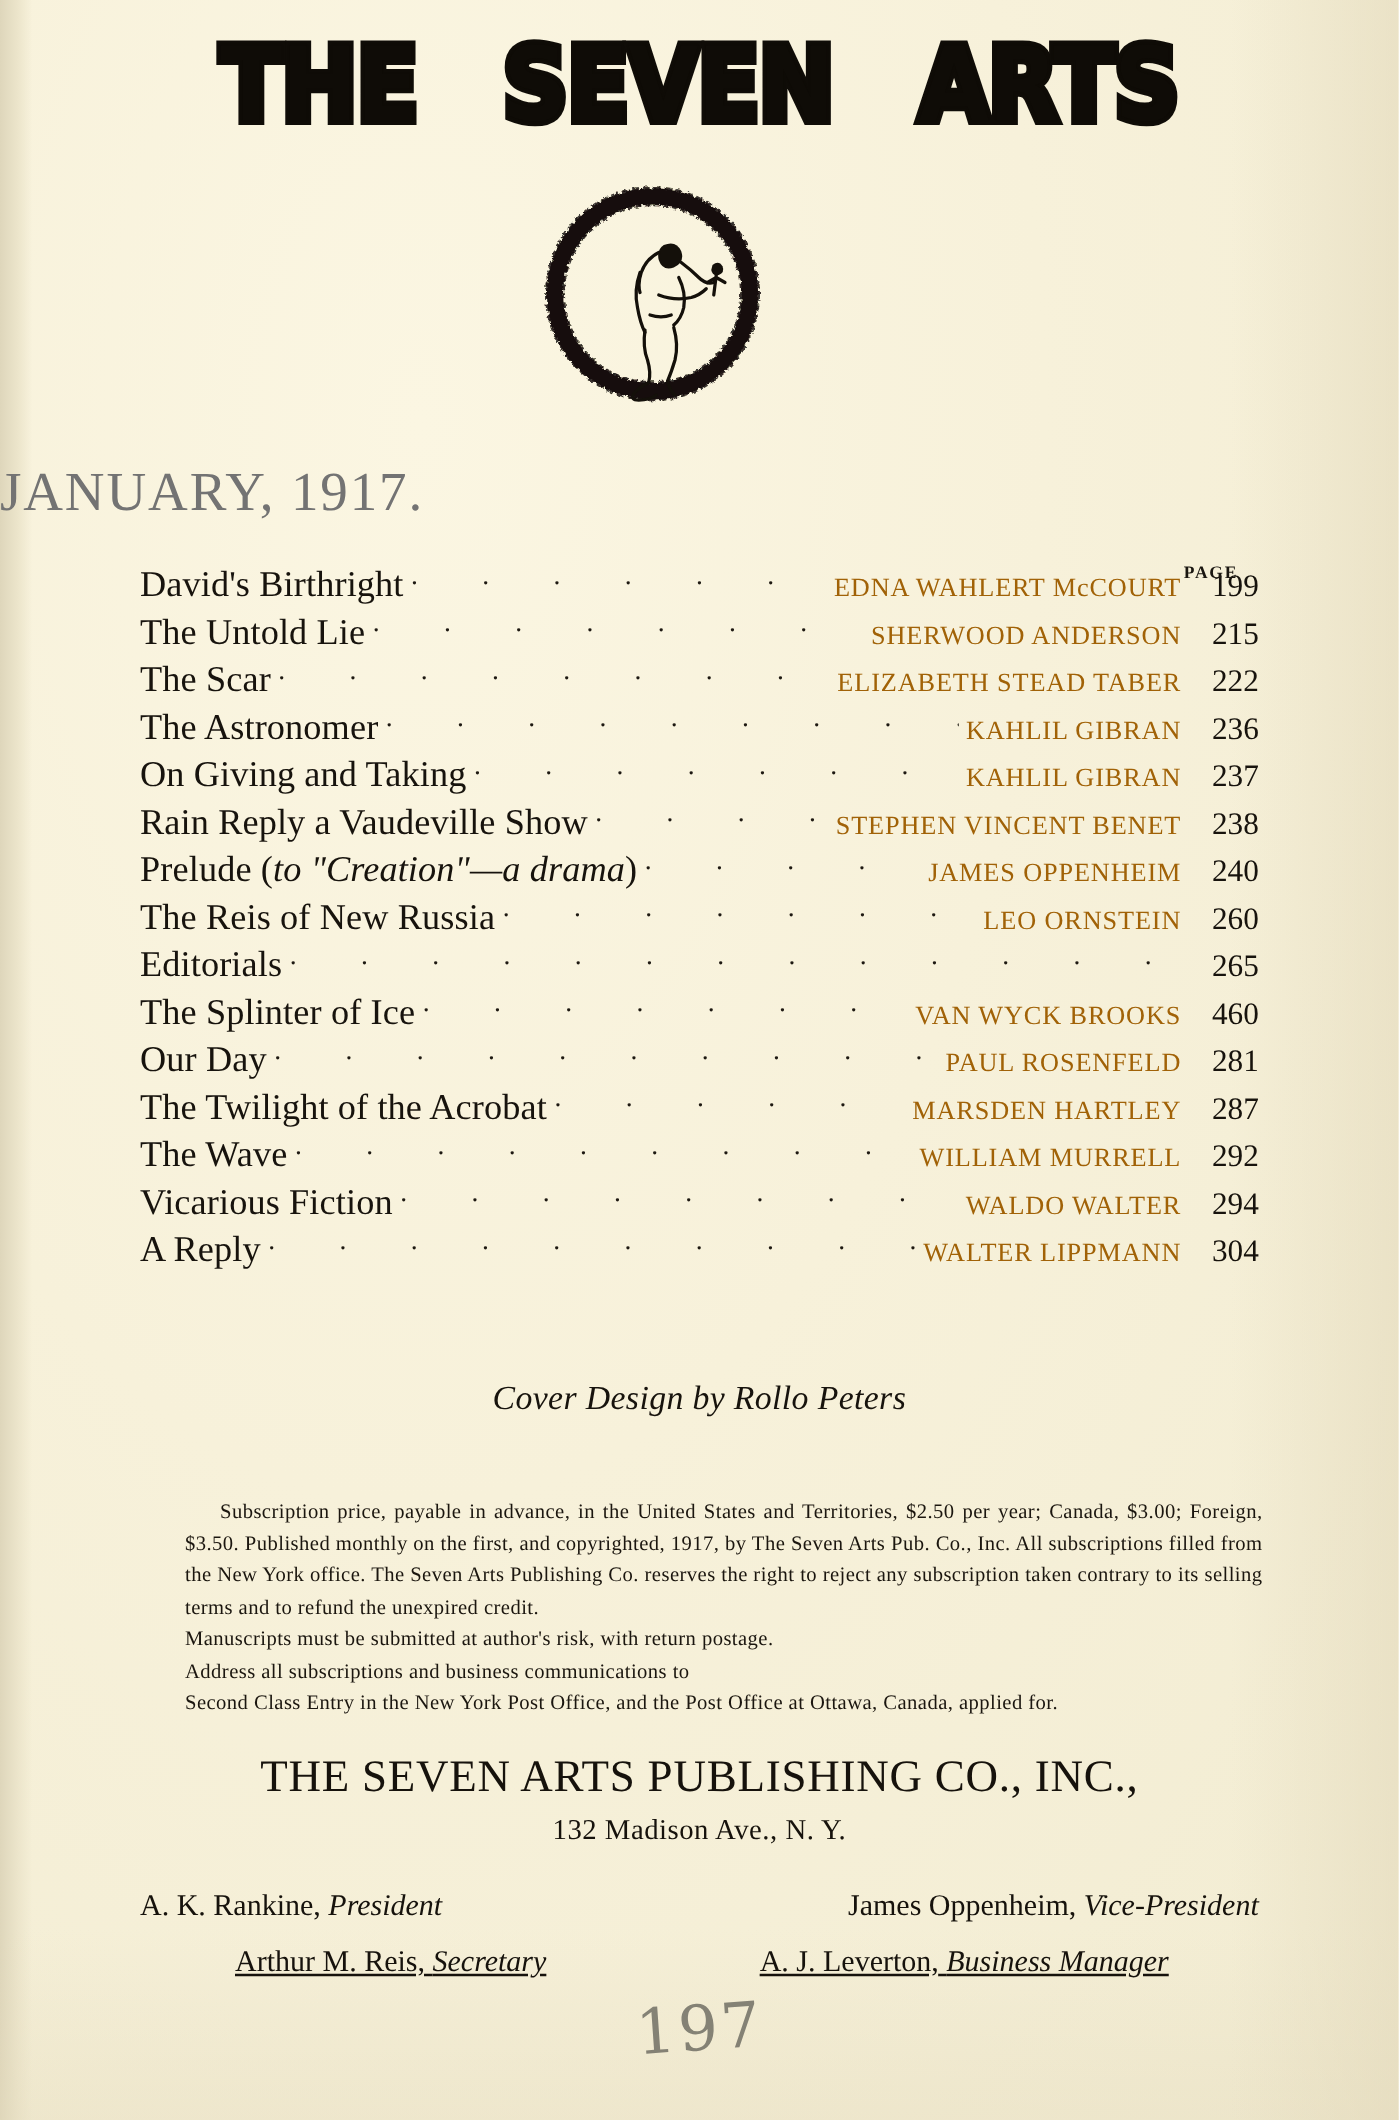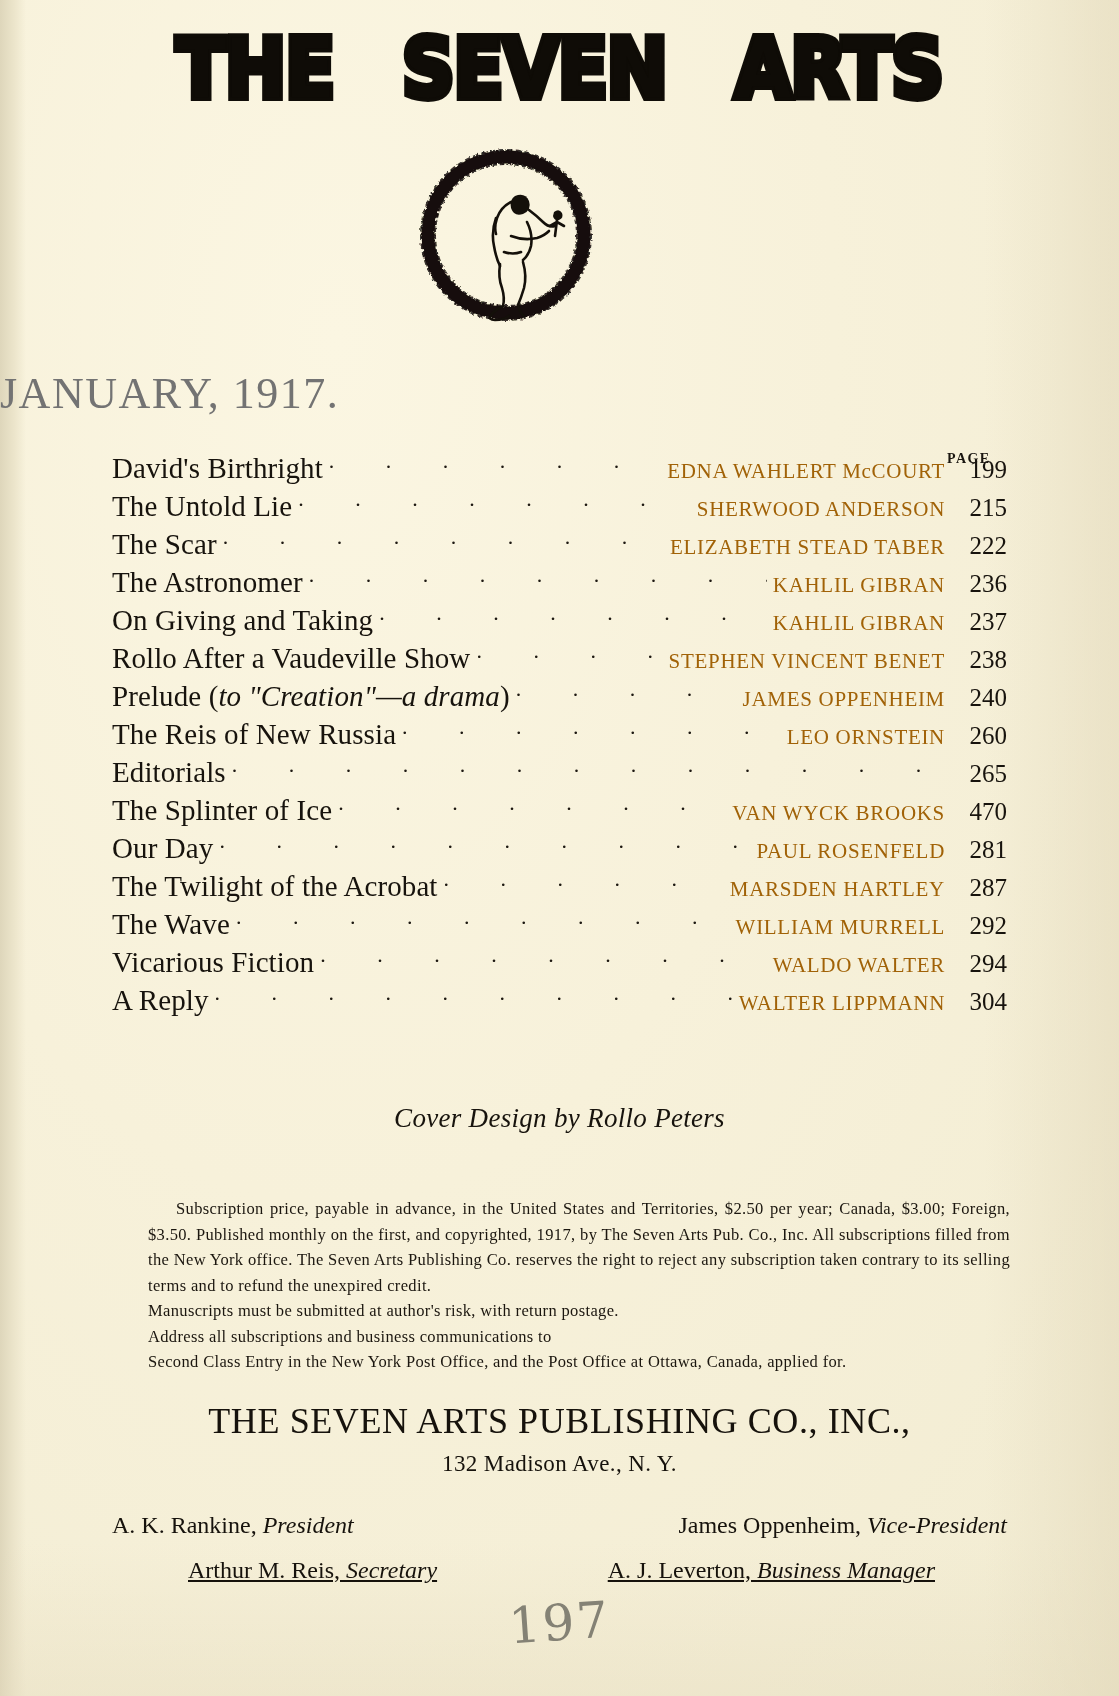"THE SEVEN ARTS" .content { padding-left: none -> 33px }
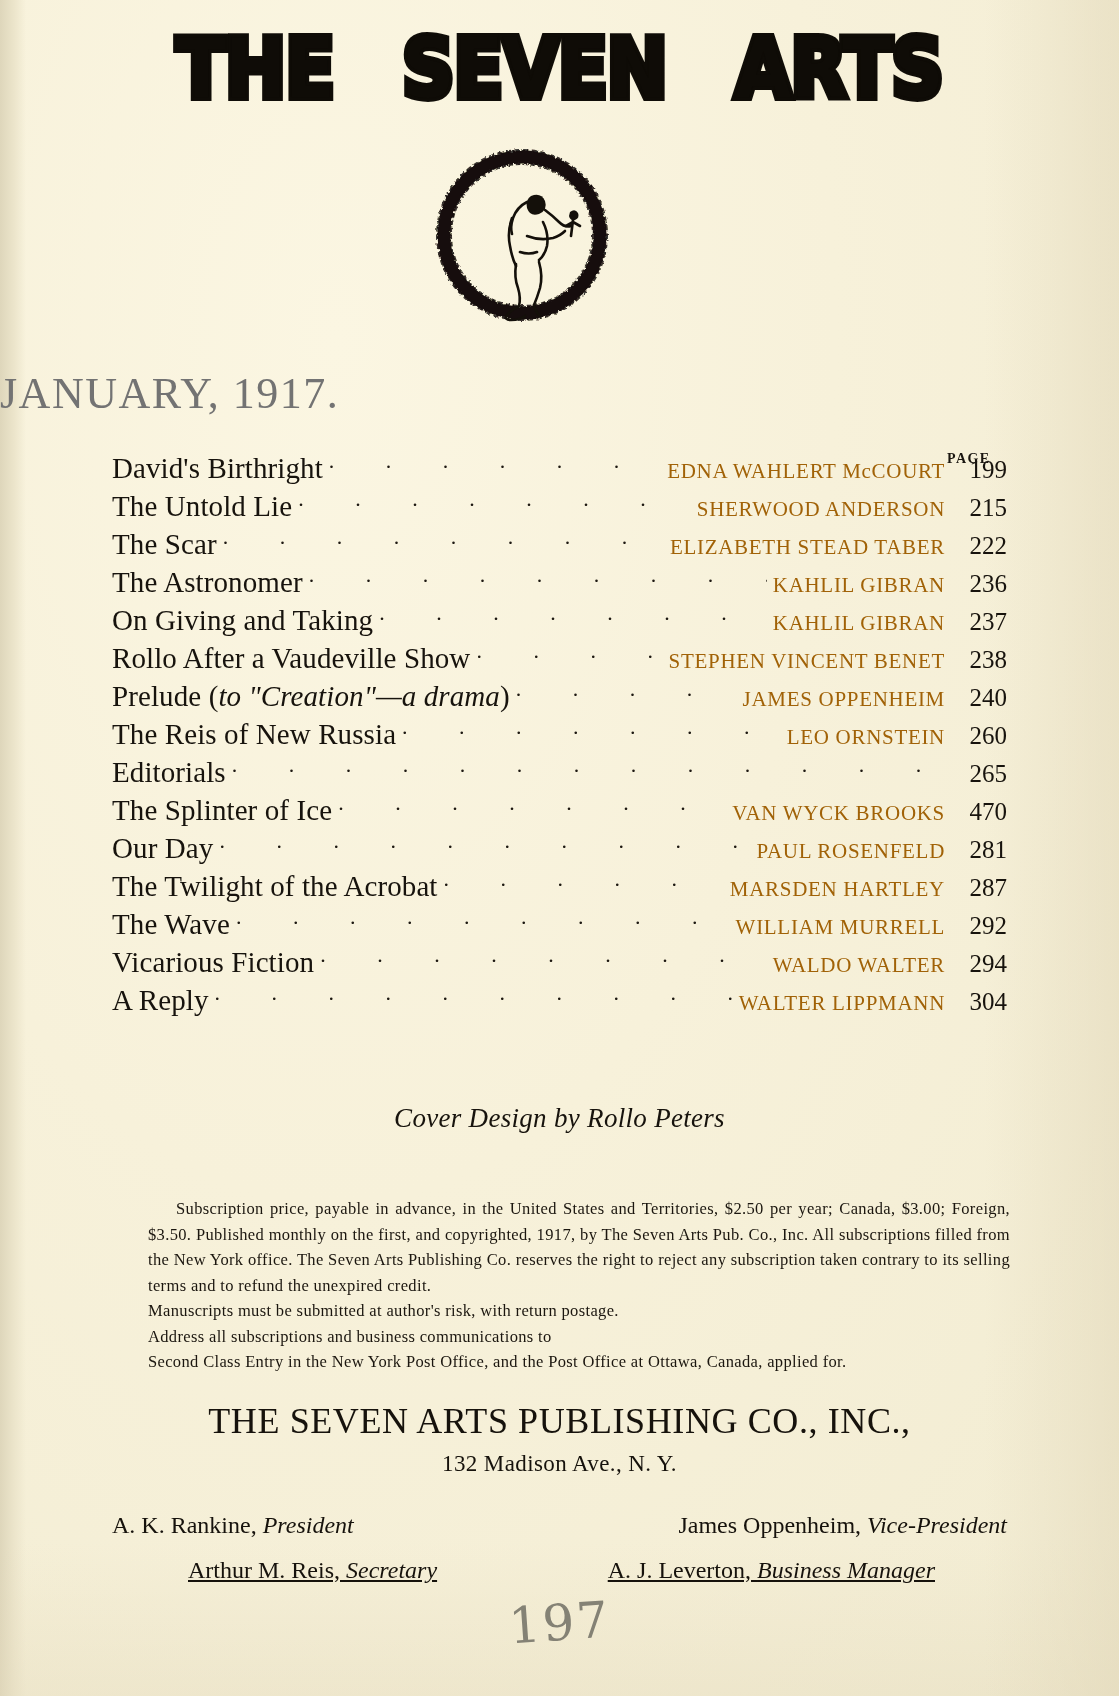"Rollo After a Vaudeville Show" span.toc-title { text: Rollo After -> Rain Reply }
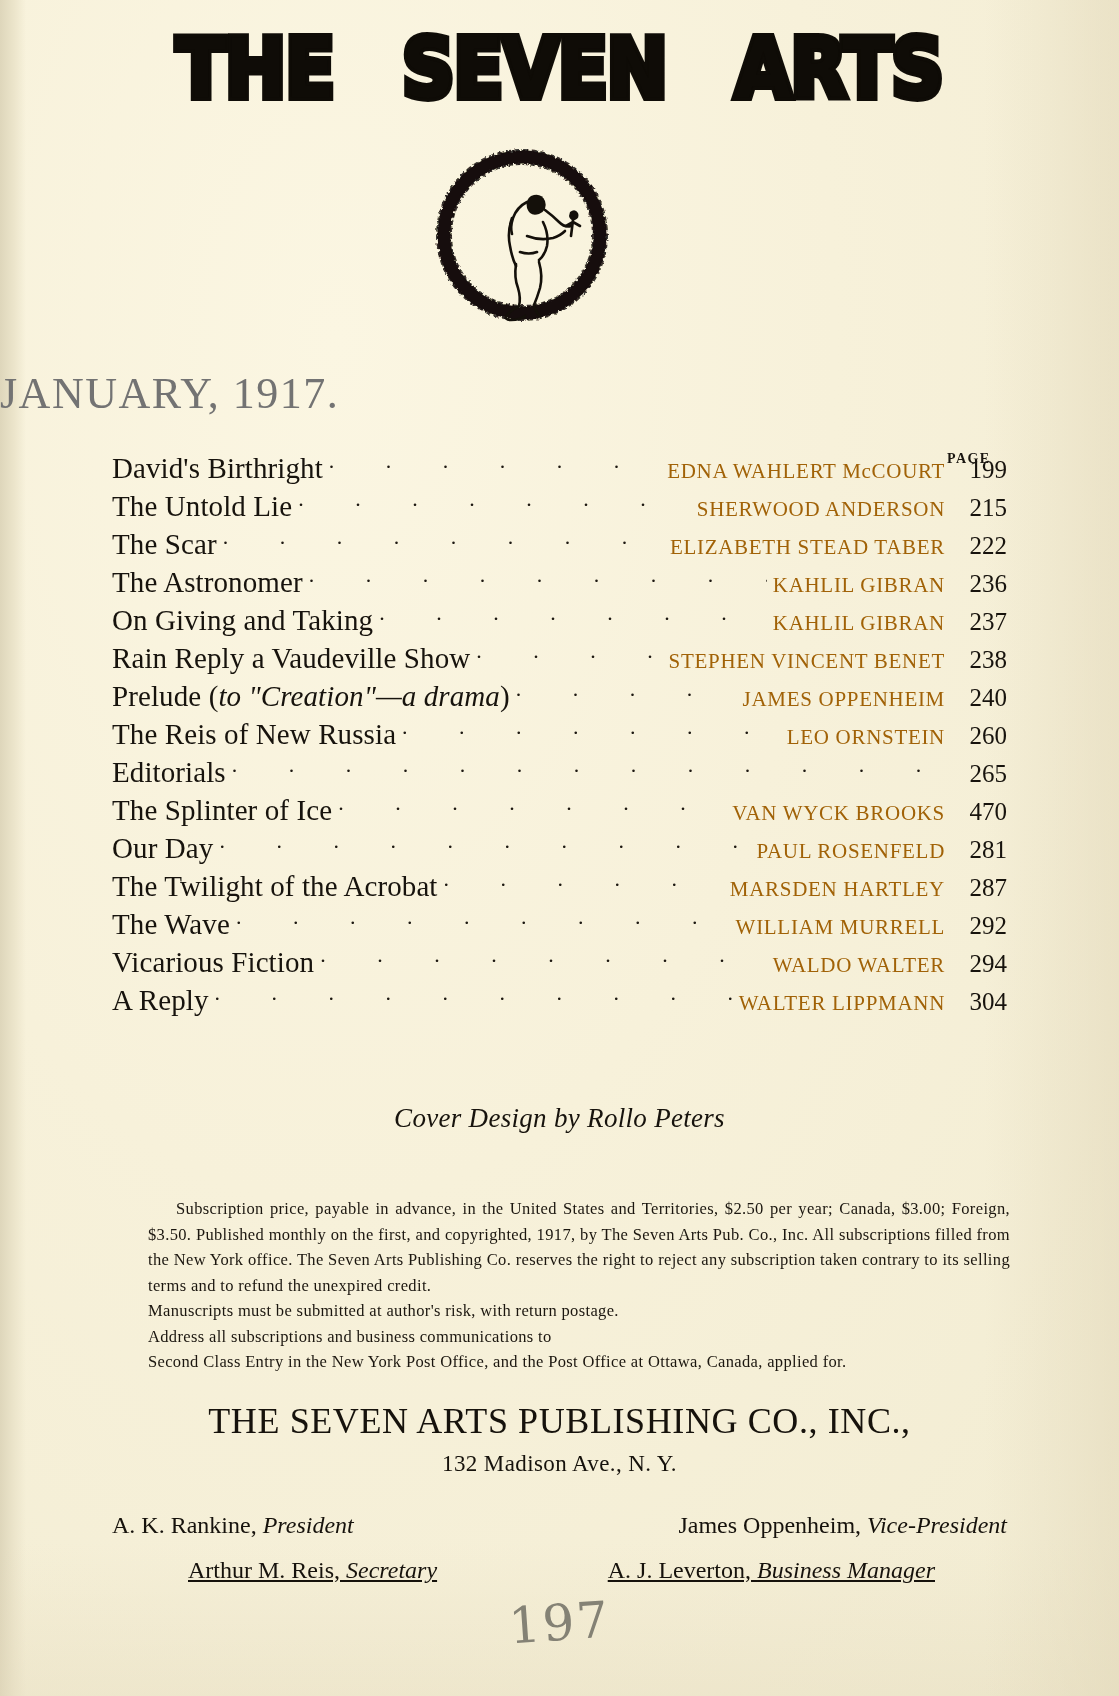"470" span.toc-page { text: 470 -> 460 }
